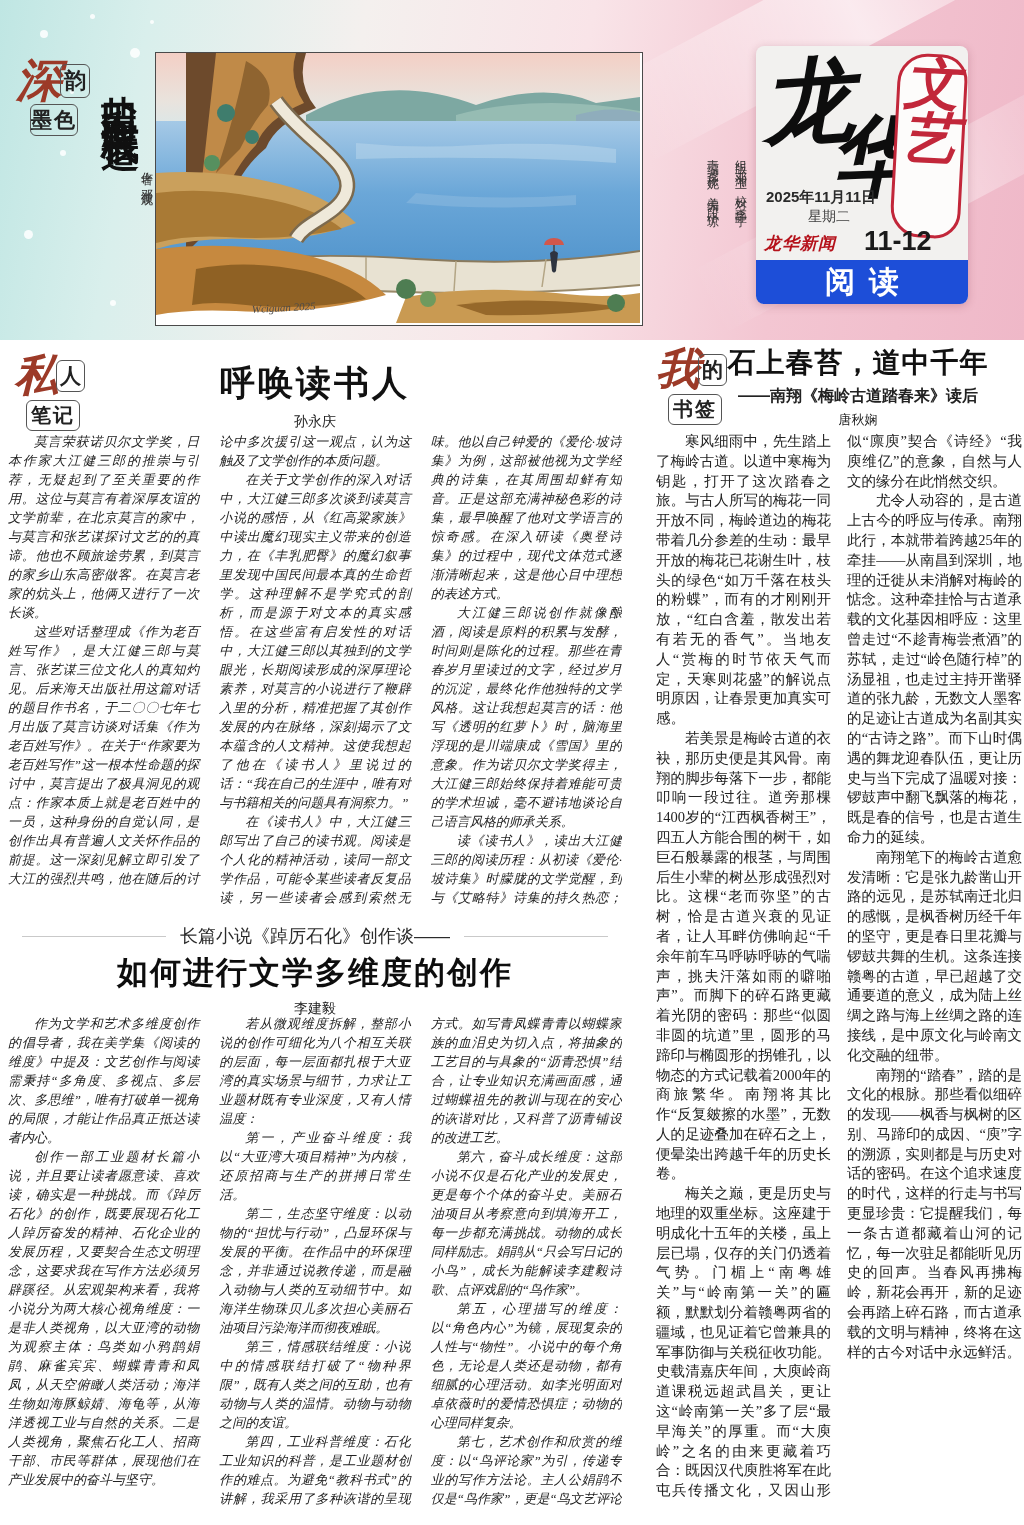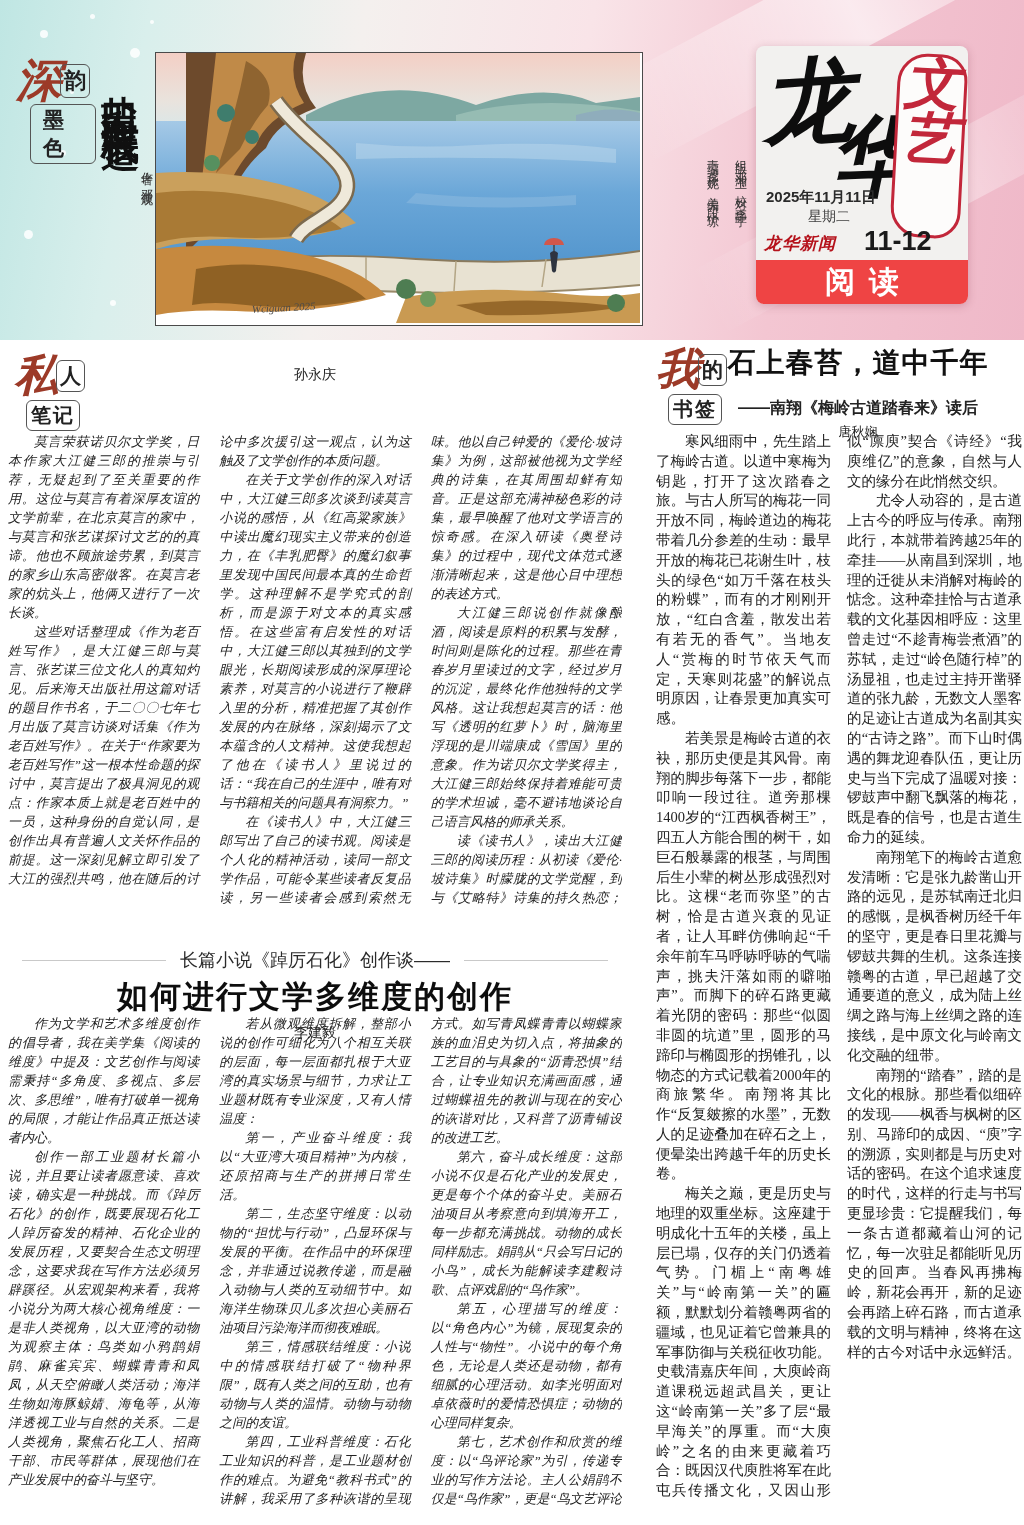"墨色" .cb-box { padding: 1px 12px -> 1px 0 }
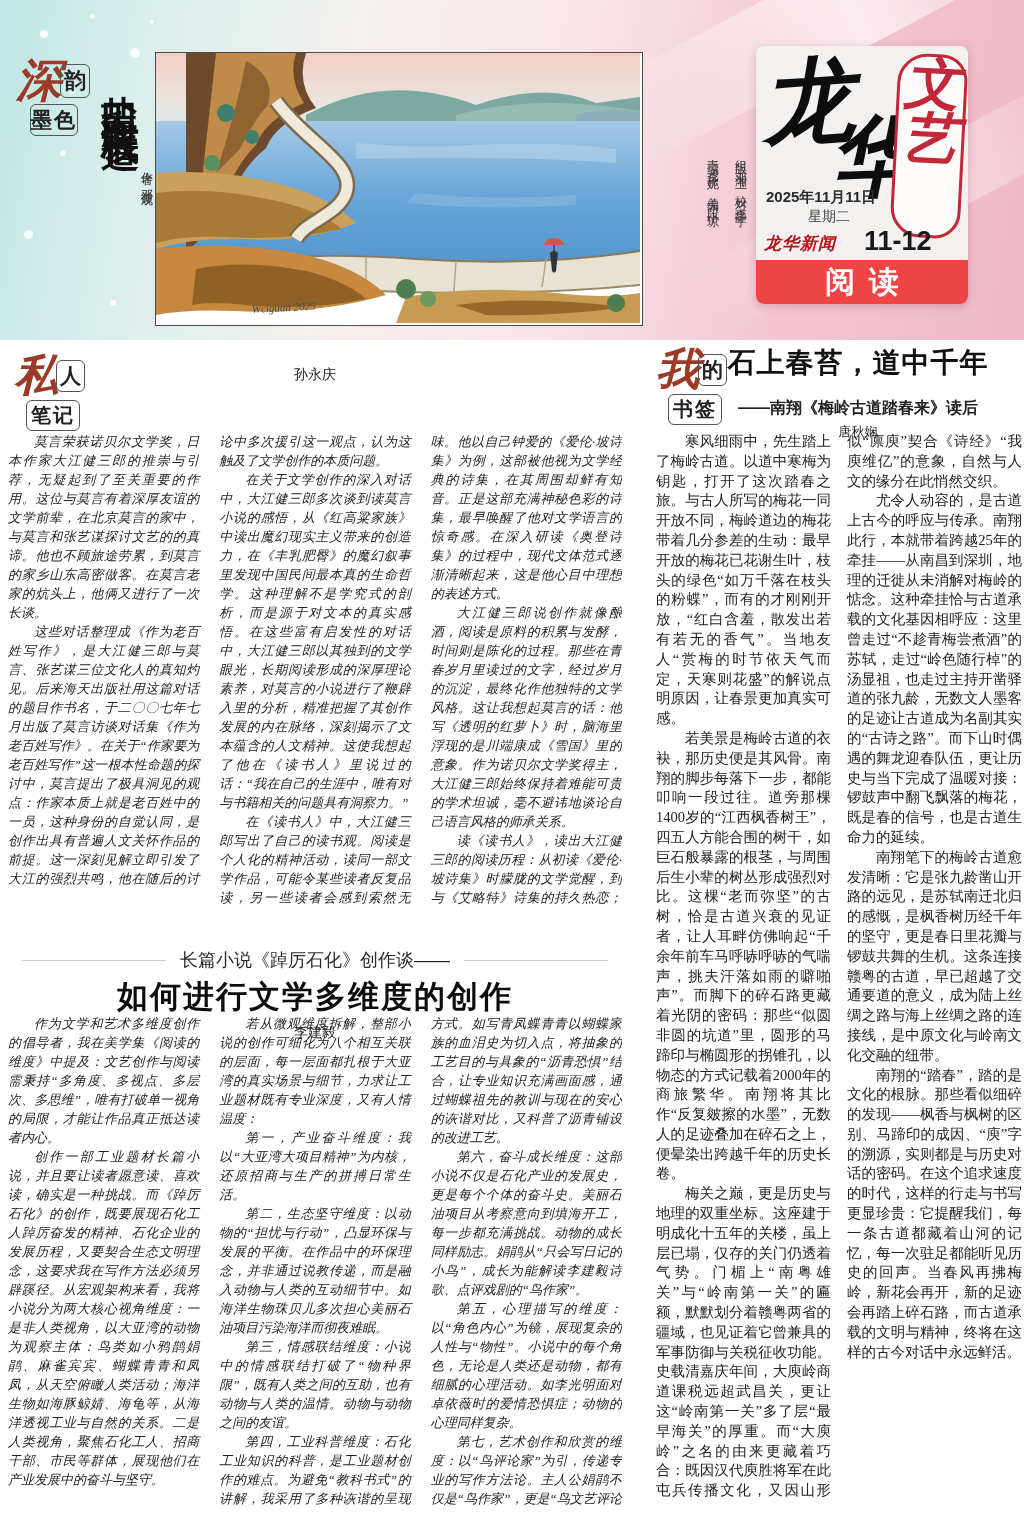"阅读" .section-bar { background: #ef4444 -> #1d4ed8 }
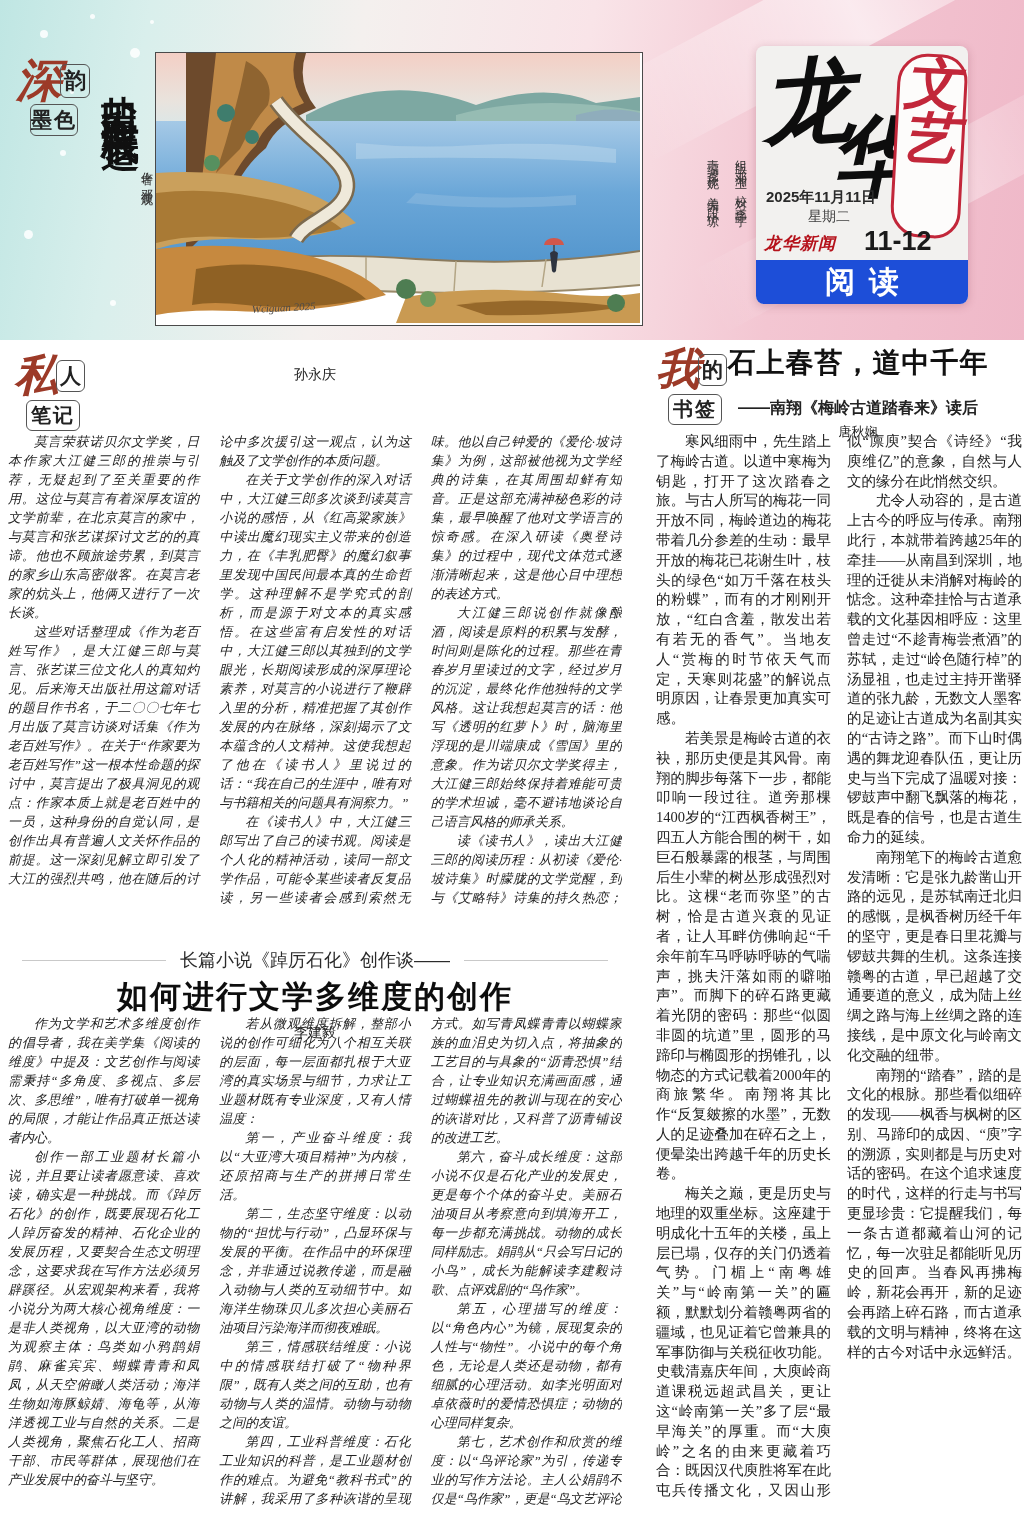"呼唤读书人" div.h-title1 { html: none -> <div>呼唤读书人</div> }
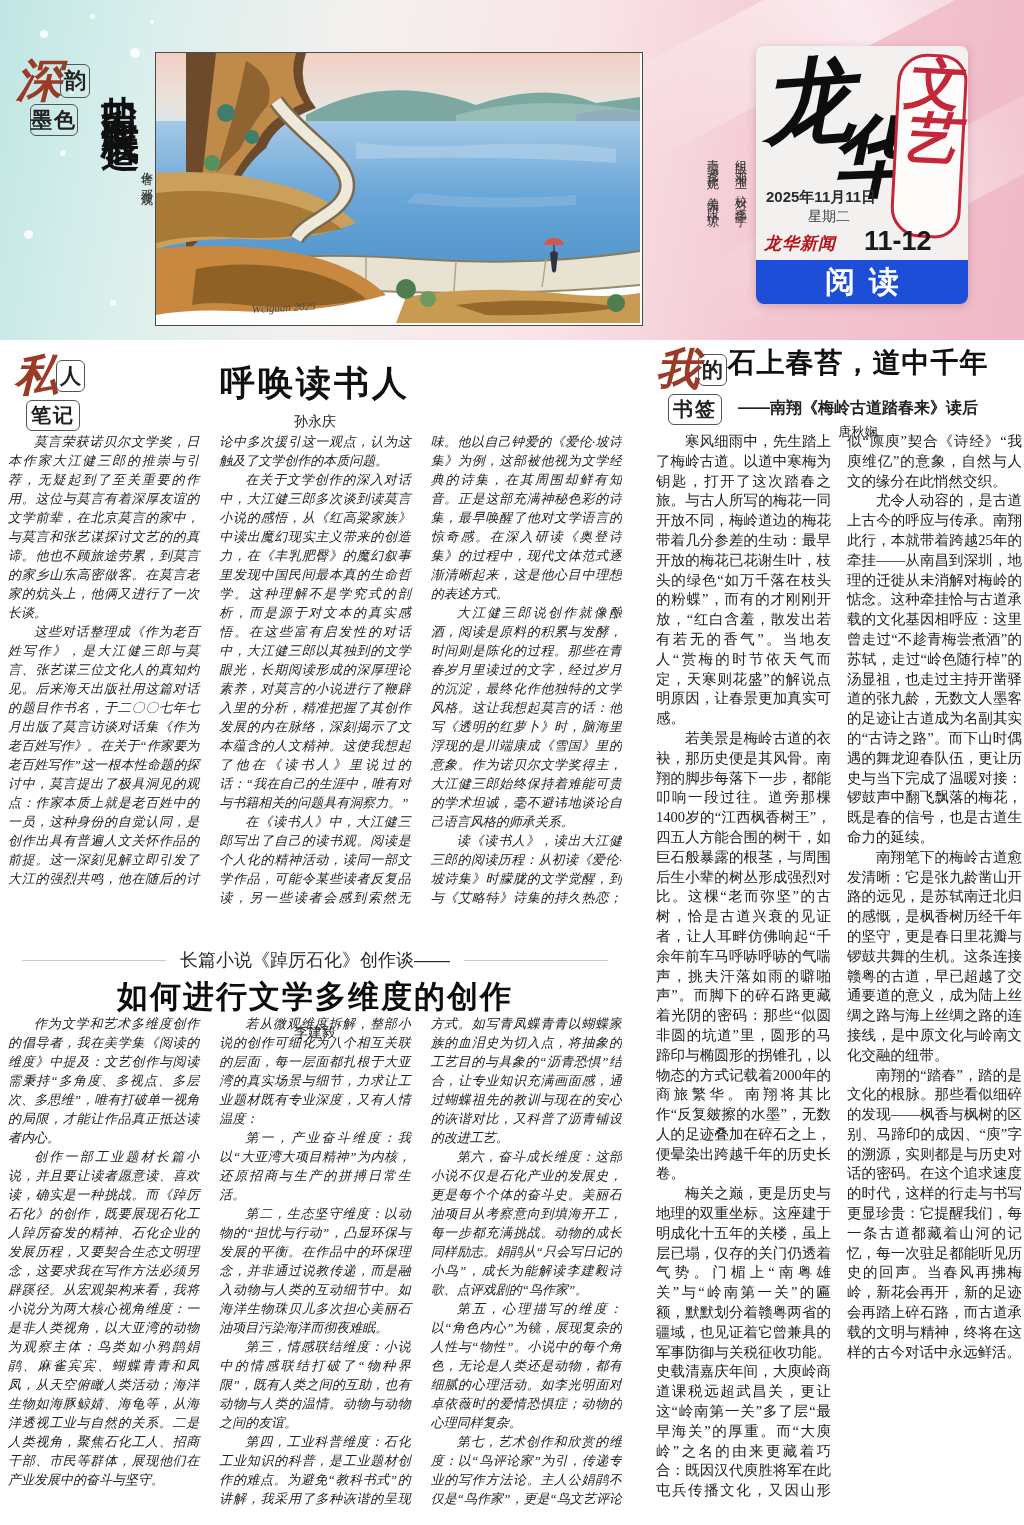"——南翔《梅岭古道踏春来》读后" .h-sub { margin-top: 16px -> 4px }
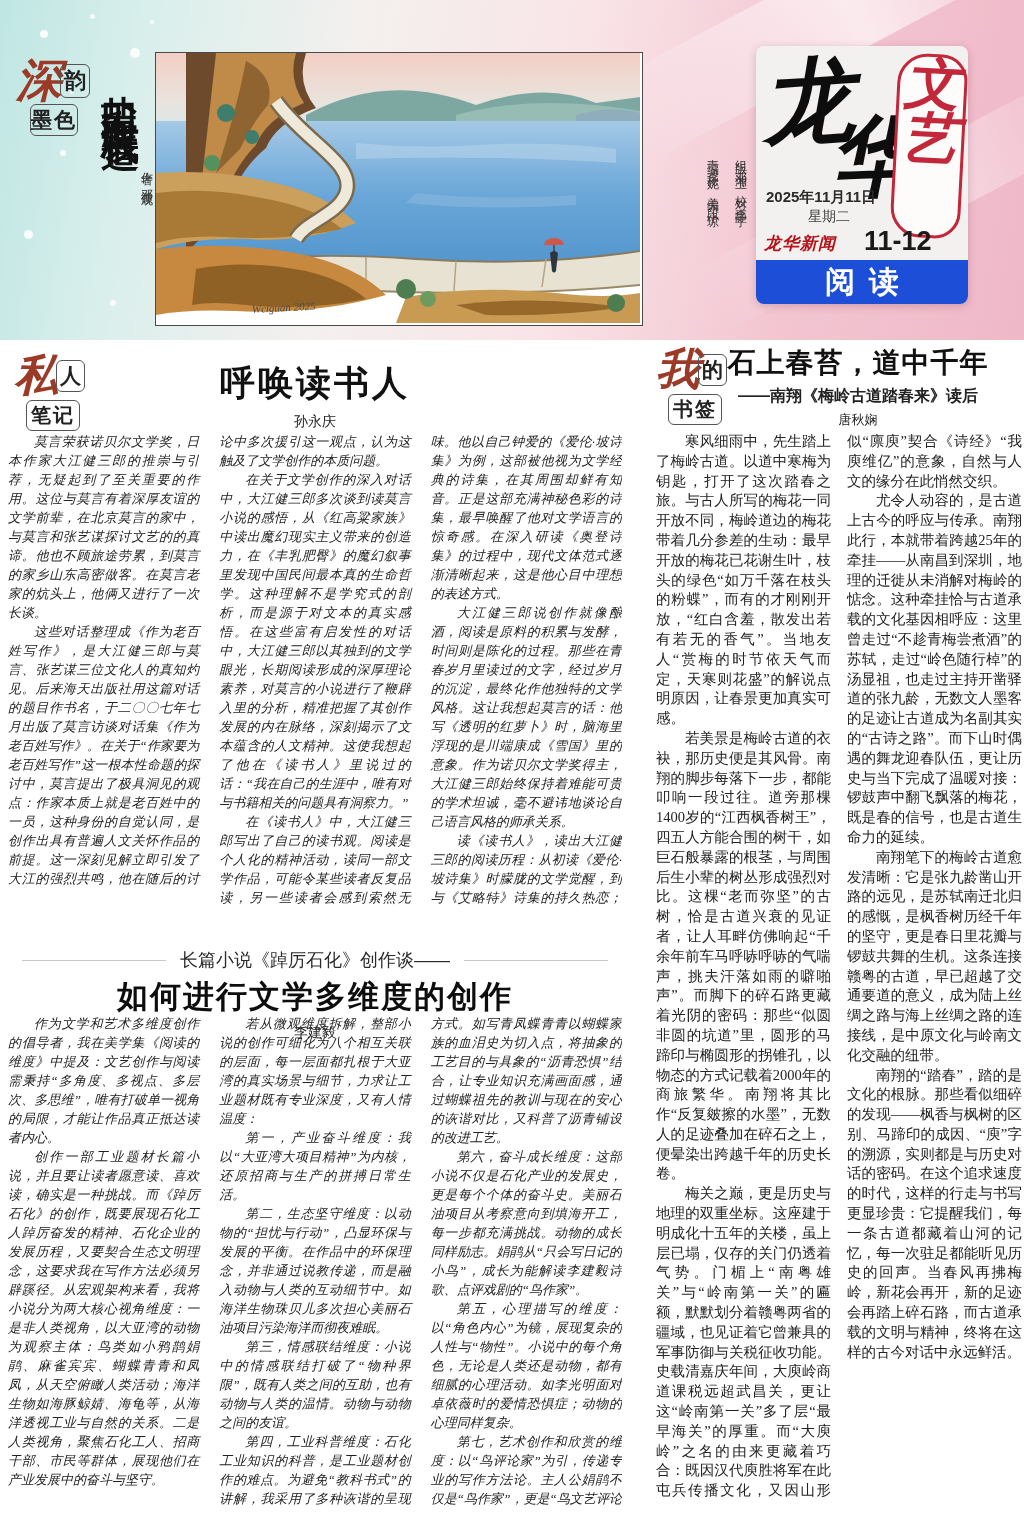"长篇小说《踔厉石化》创作谈——" div.head { top: 948px -> 924px }
